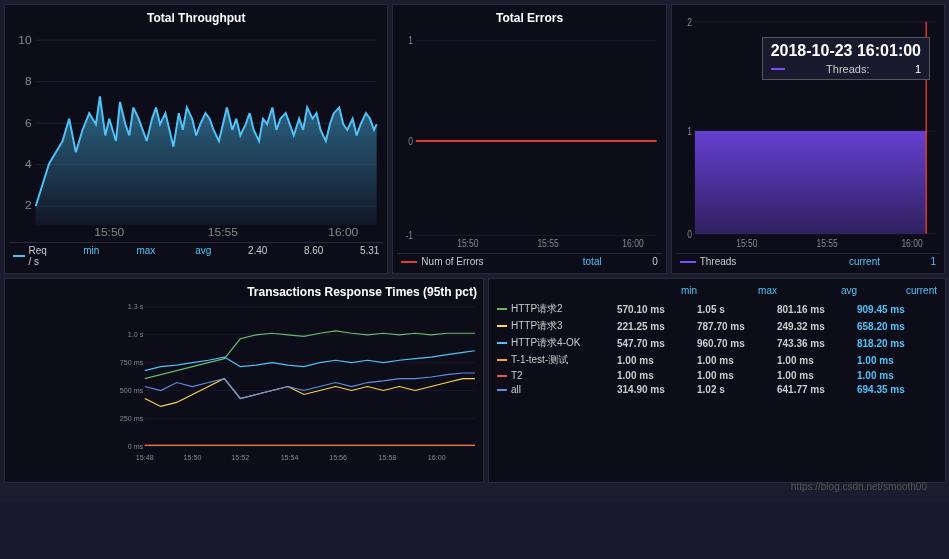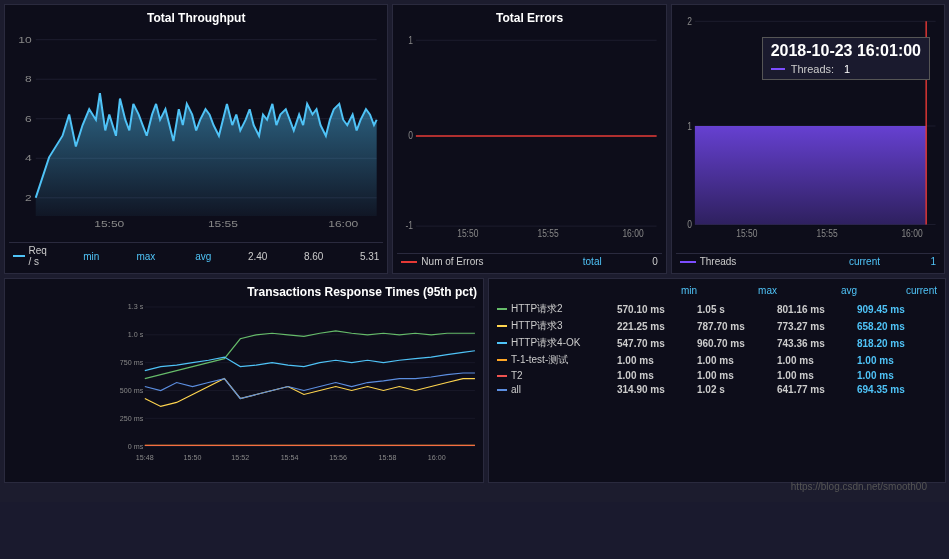"Threads:" .tooltip-row { gap: 6px -> 22px; justify-content: none -> space-between }
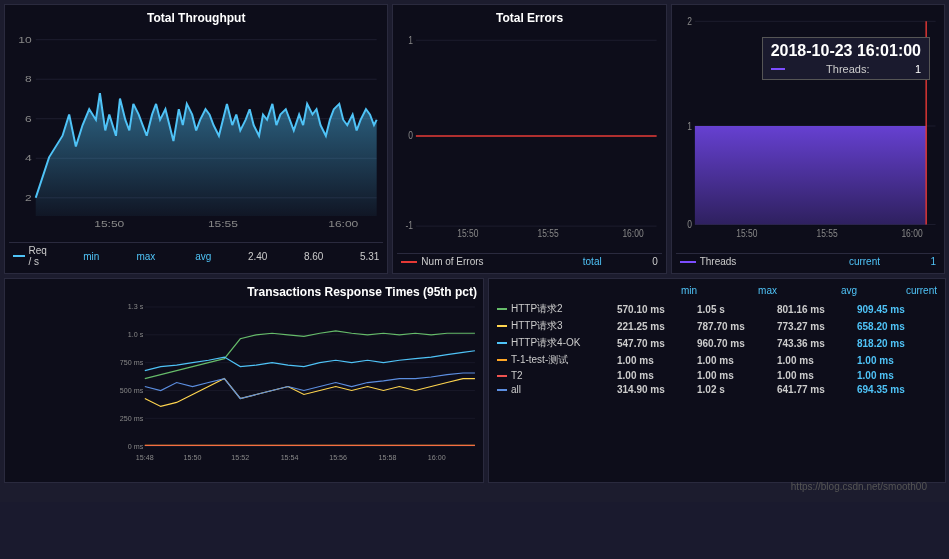"Req / s" .legend-row { align-items: center -> none; margin-top: 10px -> 0 }
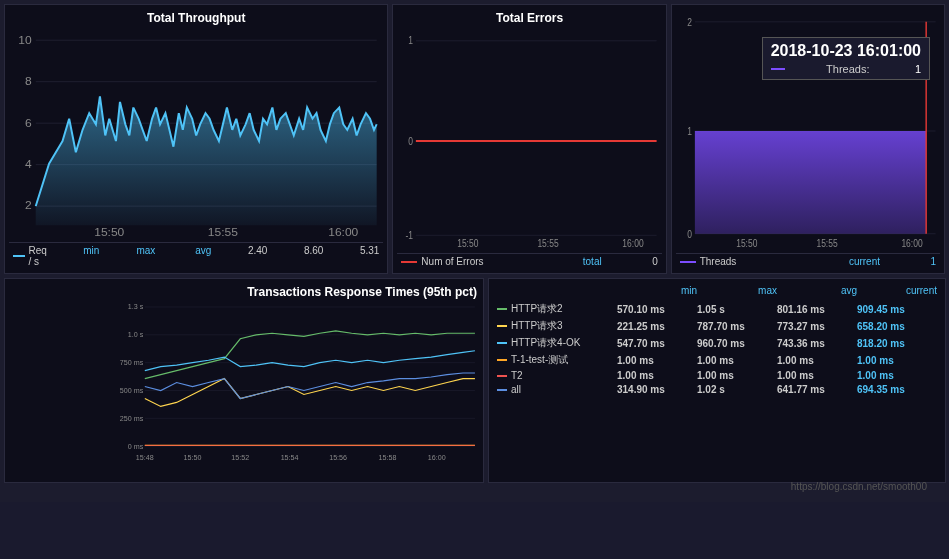"773.27 ms" div.blr-col { text: 773.27 -> 249.32 }
